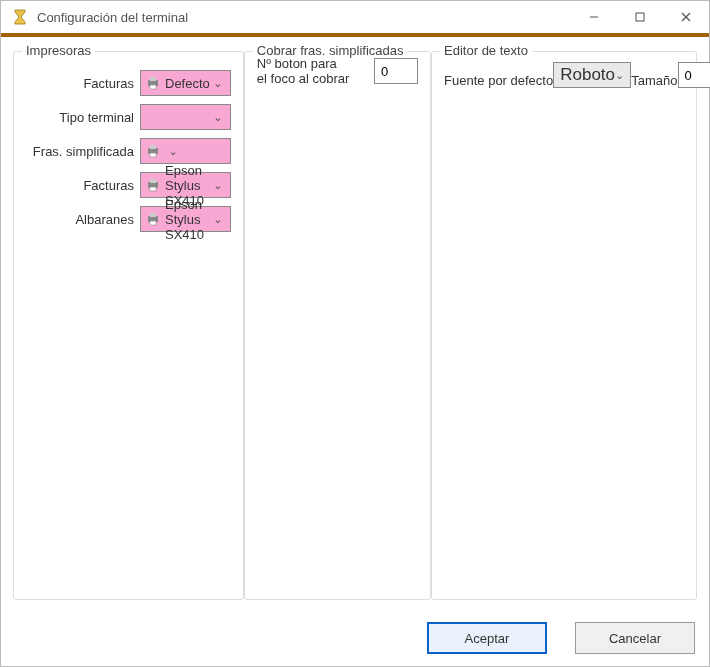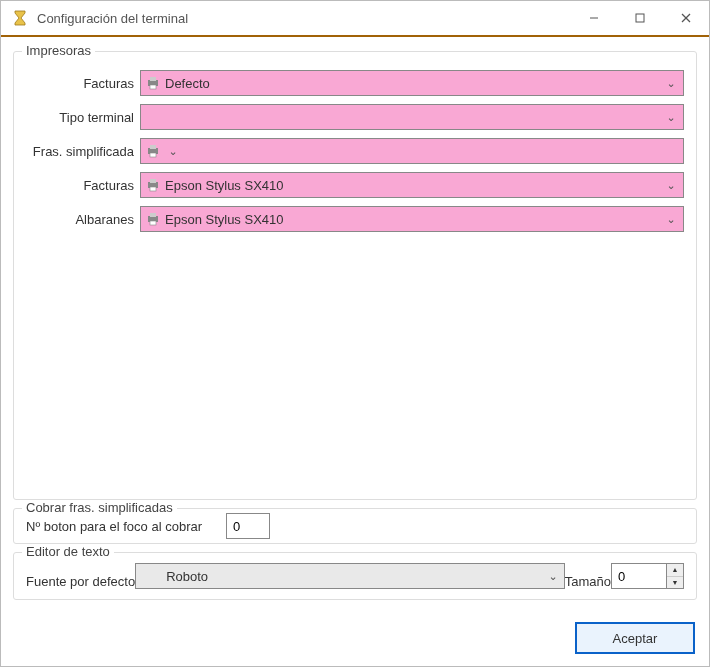"Configuración del terminal" .titlebar { border-bottom: 2px solid #a16207 -> 4px solid #a16207 }
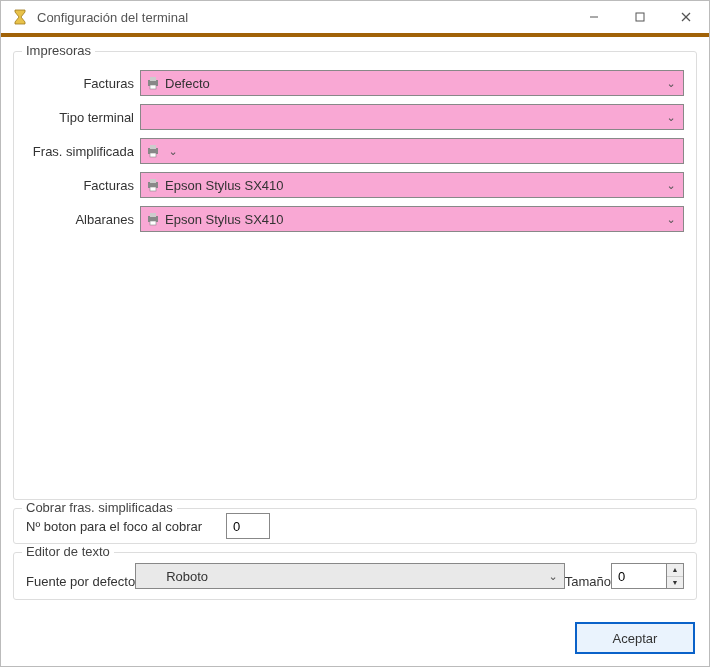"Impresoras" .content { flex-direction: column -> none }
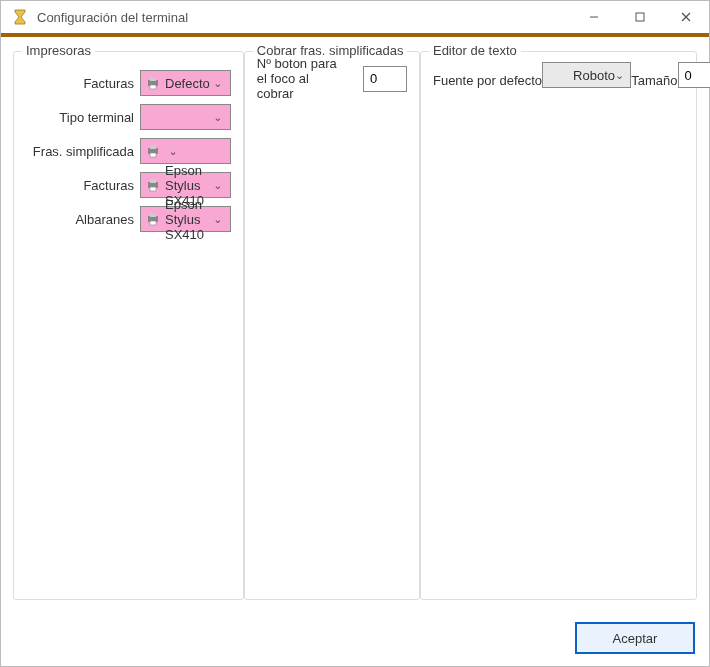"Roboto" .font-combo .cf-text { font-size: 13px -> 17px; margin-left: 24px -> none }
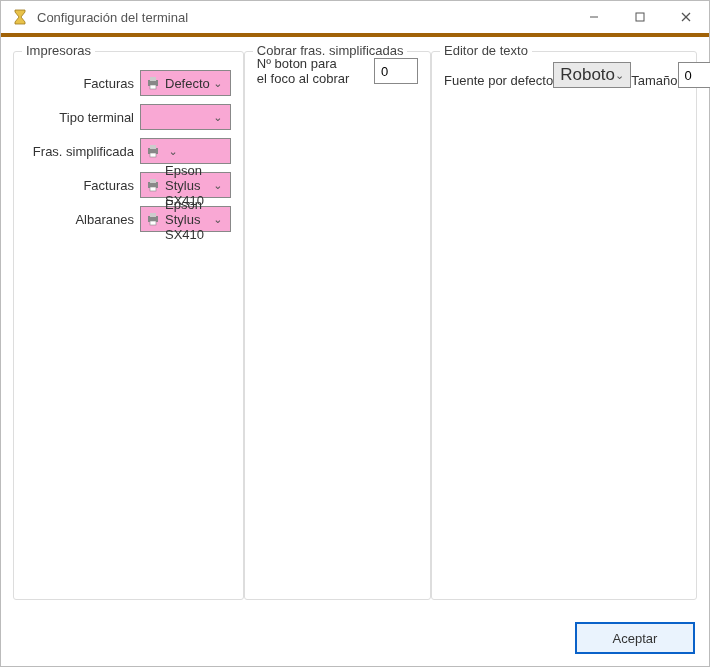"Cancelar" div.btn { html: none -> <div>Cancelar</div> }
